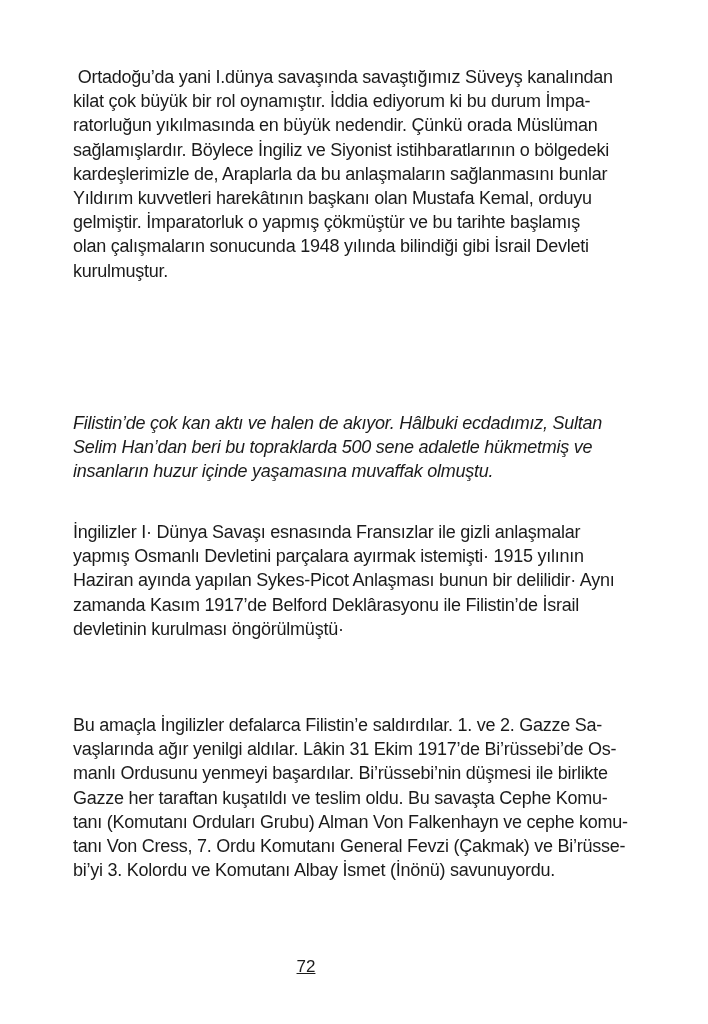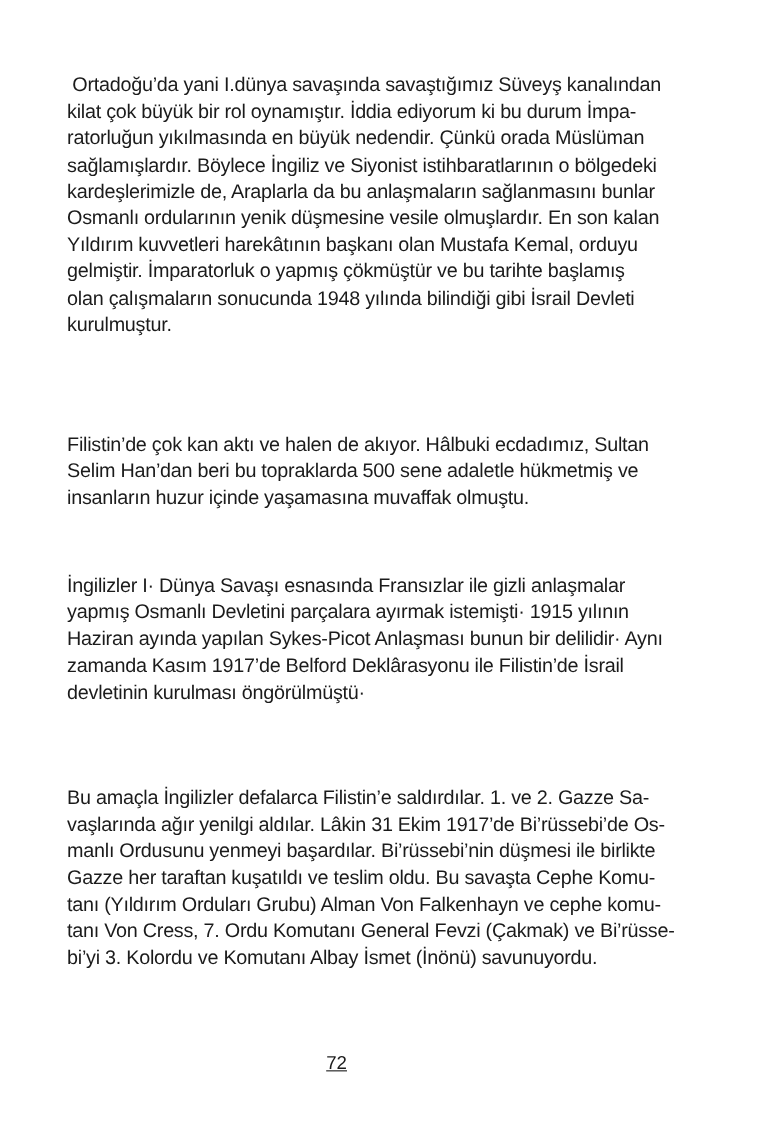"Ortadoğu’da yani I.dünya savaşında" .line { margin-left: none -> 12px }
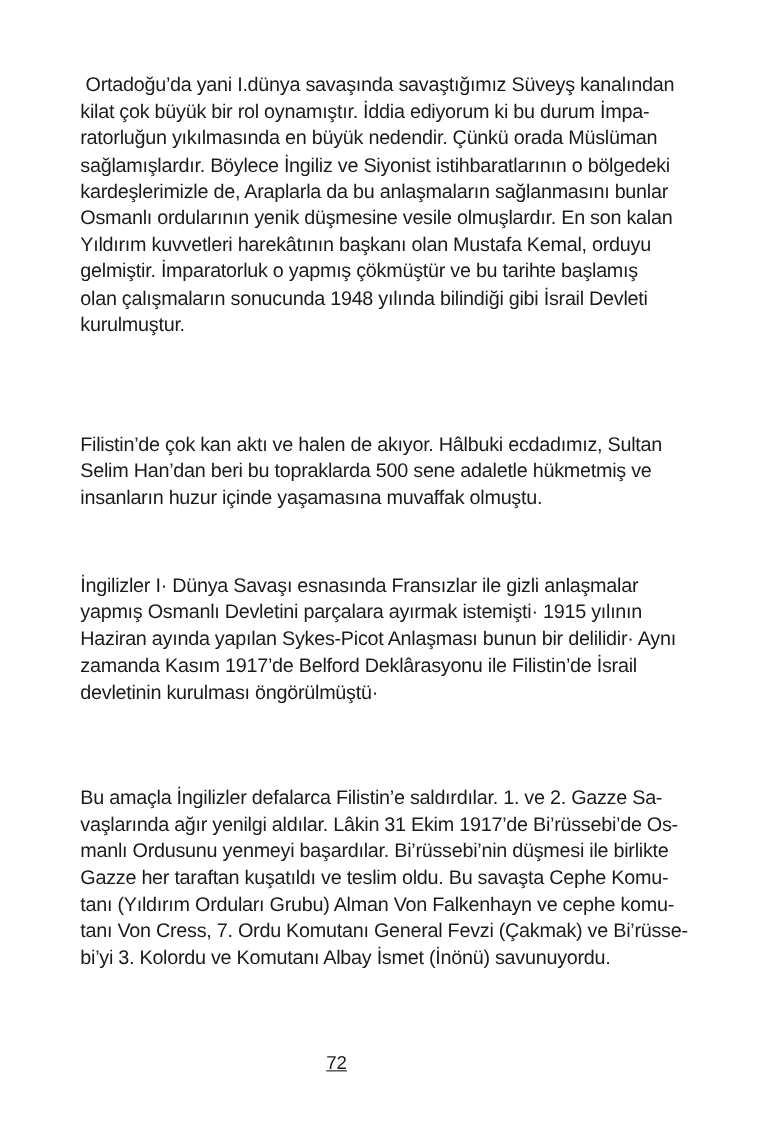"Osmanlı ordularının yenik düşmesine" span.line { html: <span>Osmanlı ordularının yenik düşmesine vesile olmuşlardır. En son kalan</span> -> none }
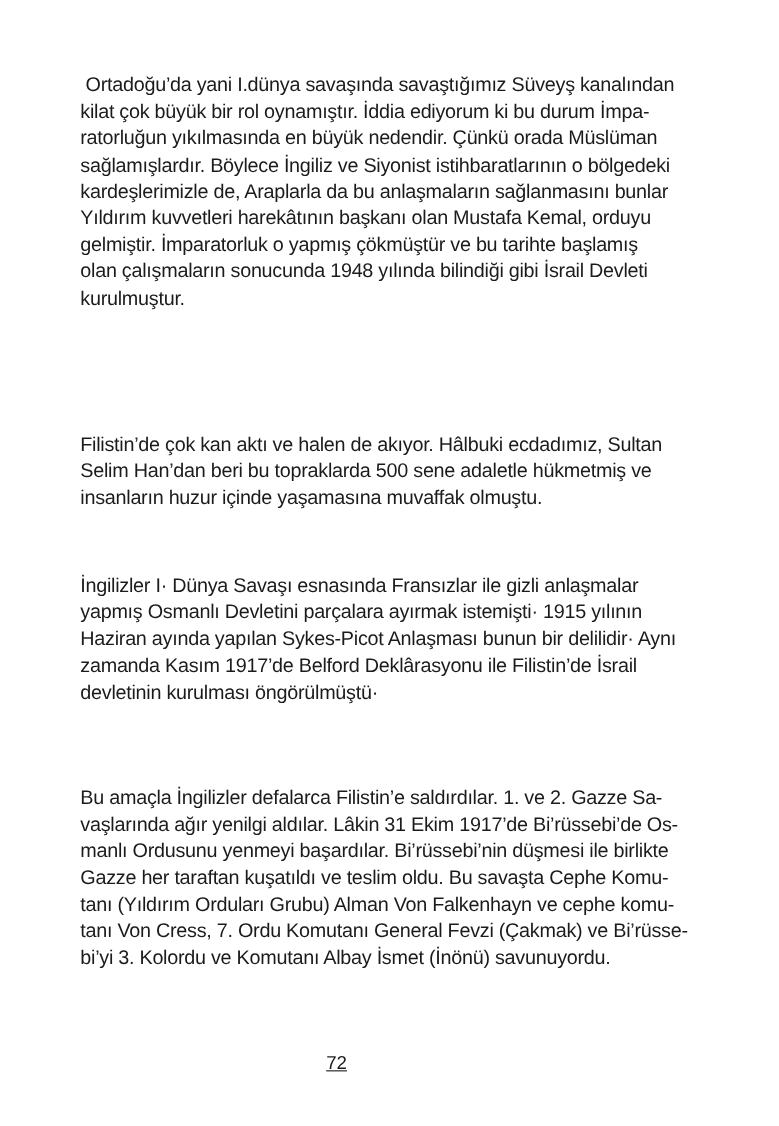"Filistin’de çok kan aktı ve" .paragraph-2 { font-style: none -> italic; top: 392px -> 411px }
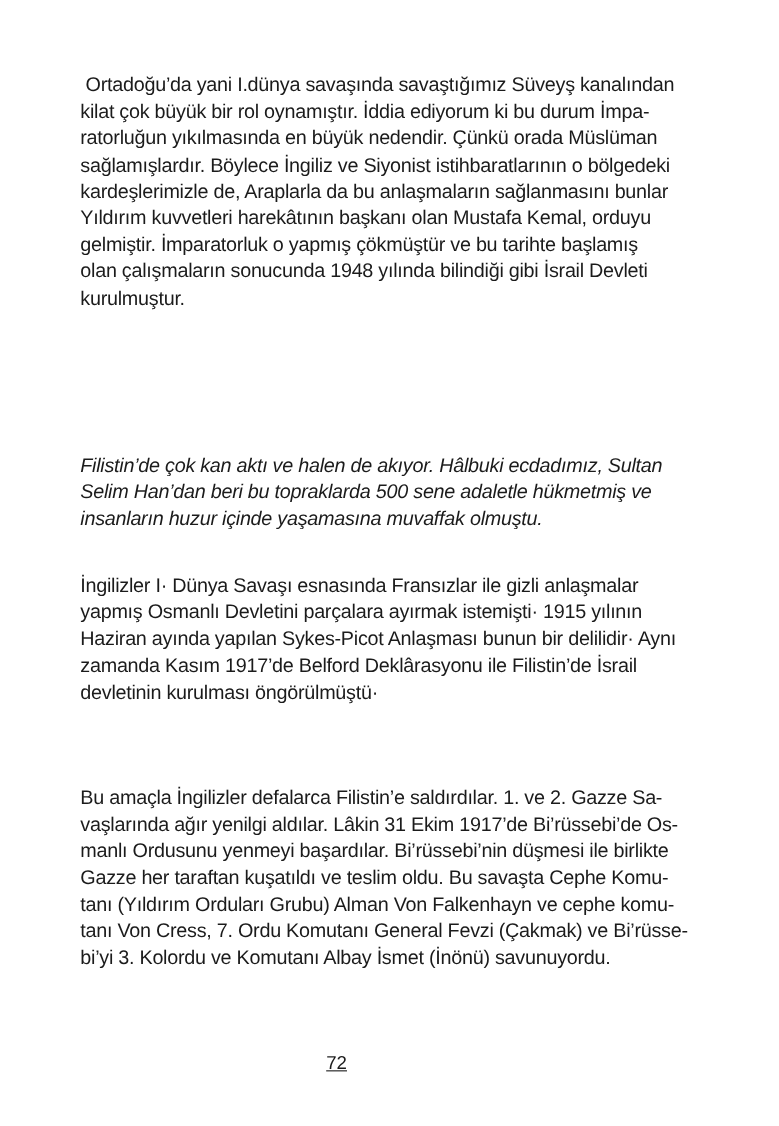"tanı (Yıldırım Orduları Grubu) Alman" span.line { text: Yıldırım -> Komutanı }
